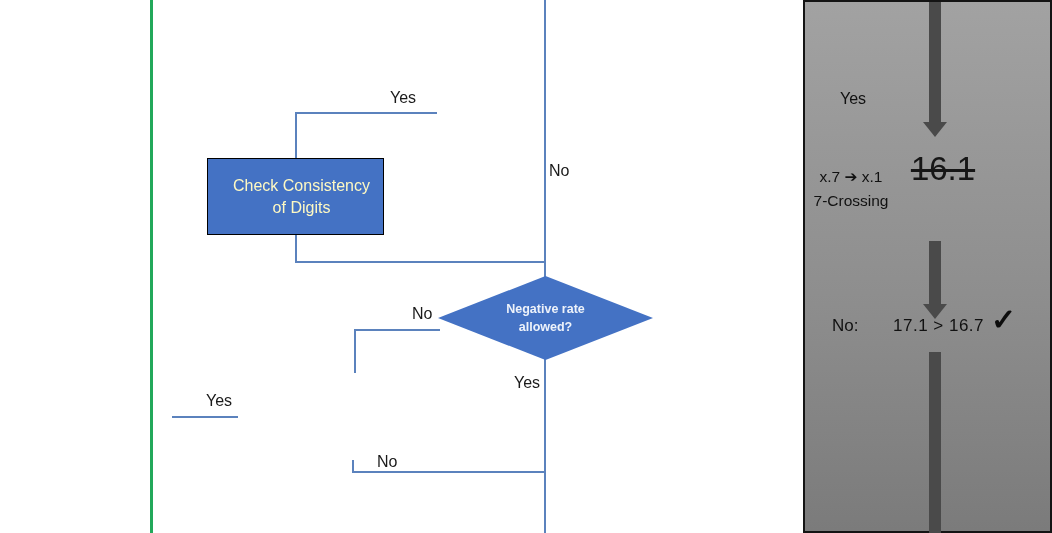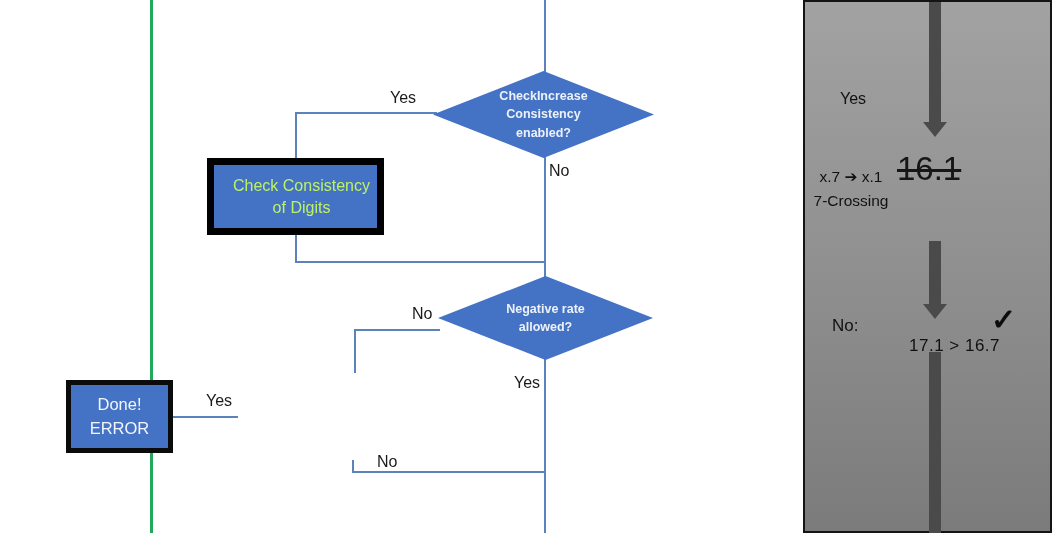"CheckIncrease" div.diamond { html: <div>CheckIncrease Consistency enabled?</div> -> none }
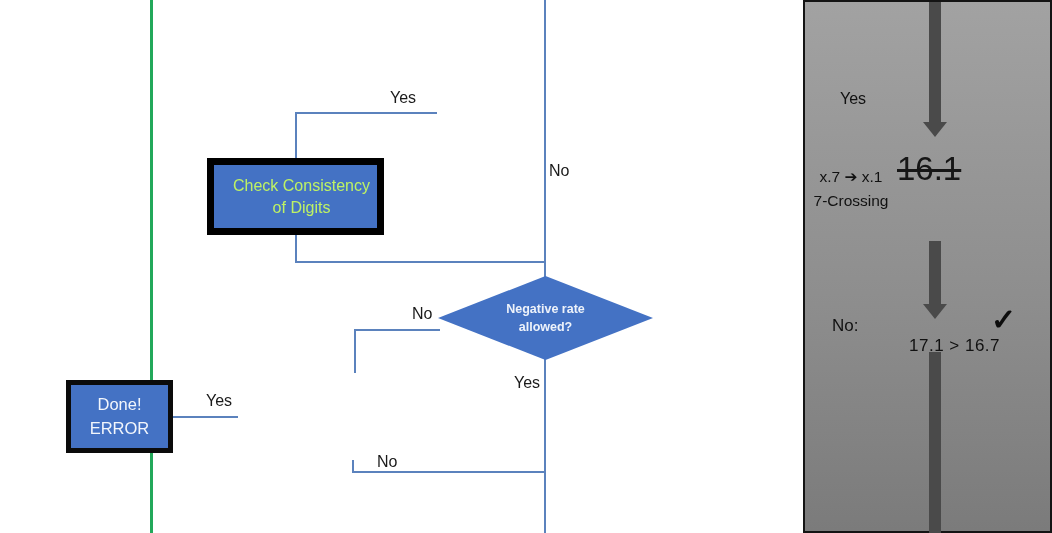"Check Consistency" .proc { border: 7px solid #000000 -> 1px solid #000000; color: #bef264 -> #fef9c3 }
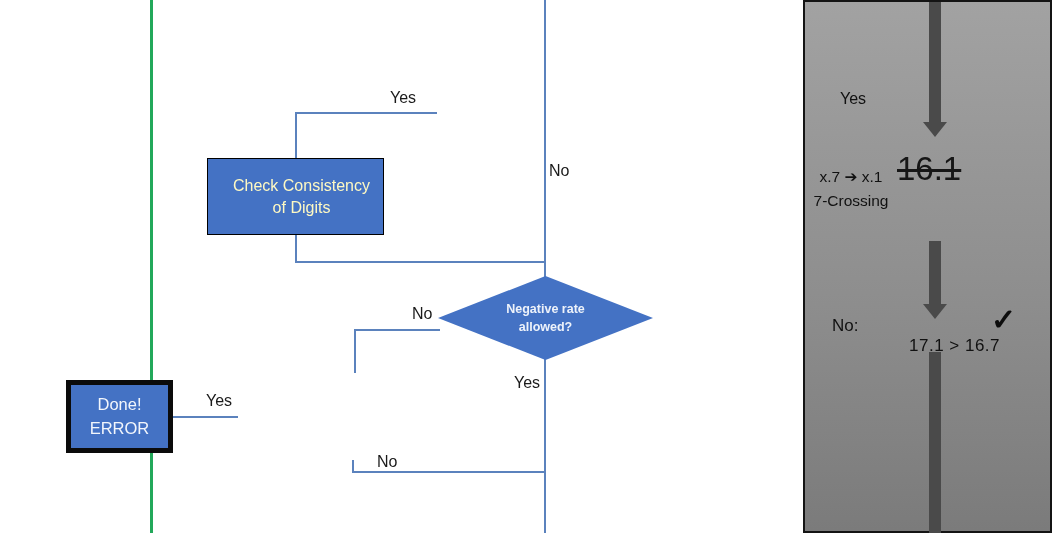"16.1" #pvals { text-align: none -> center }
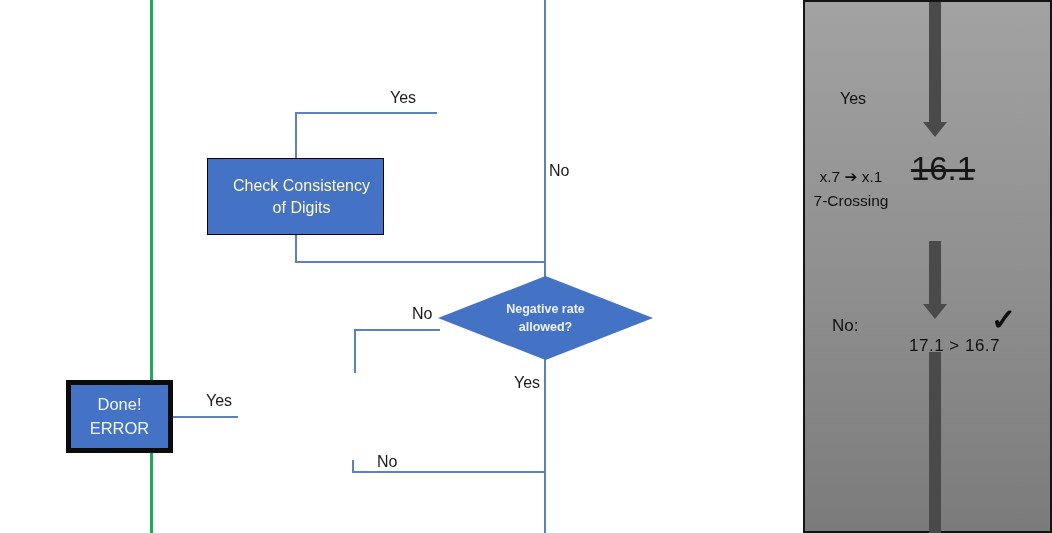"17.1 > 16.7" #presult .cmp { left: 104px -> 88px; margin-top: 20px -> none }
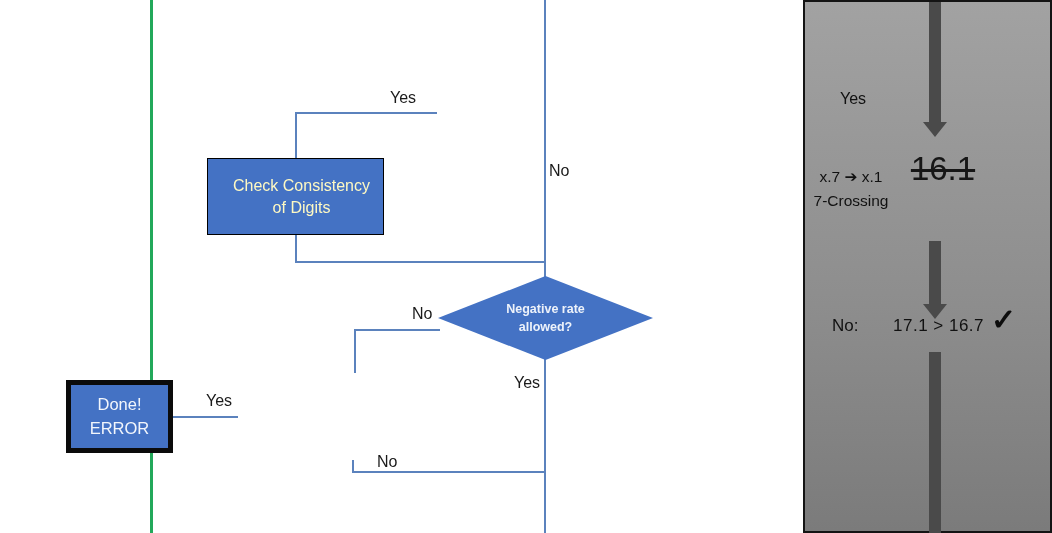"Done!" div.terminal { html: <div>Done! ERROR</div> -> none }
